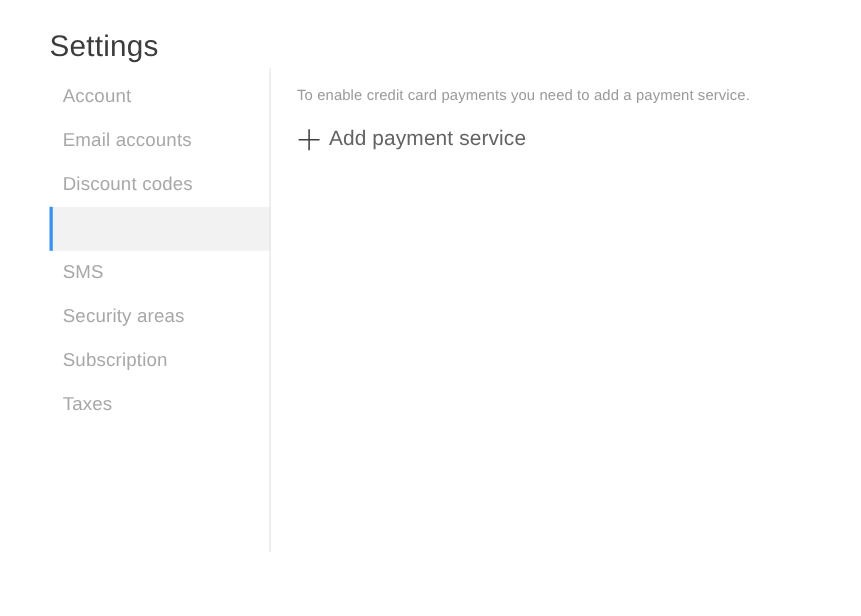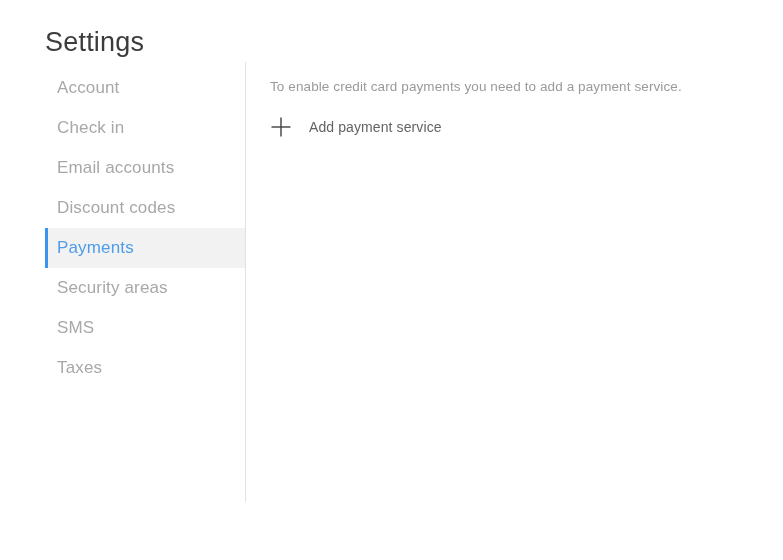"Check in" div.nav-item { html: <div> <span>Check in</span> </div> -> none }
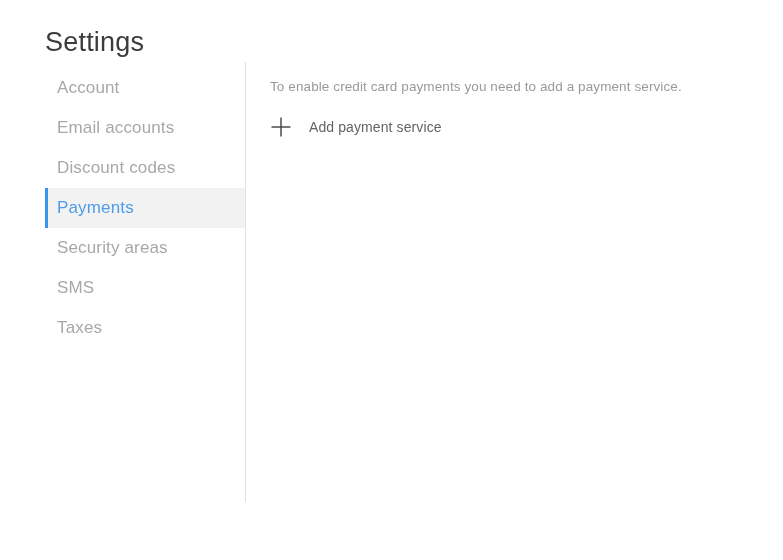"Add payment service" .add-action-label { font-size: 14px -> 19px; margin-left: 17px -> 7px }
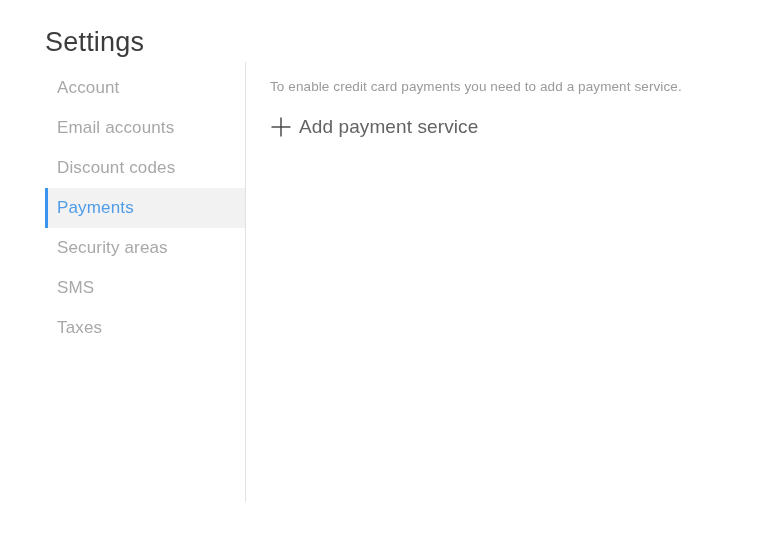"Payments" span.nav-label { html: <span>Payments</span> -> none }
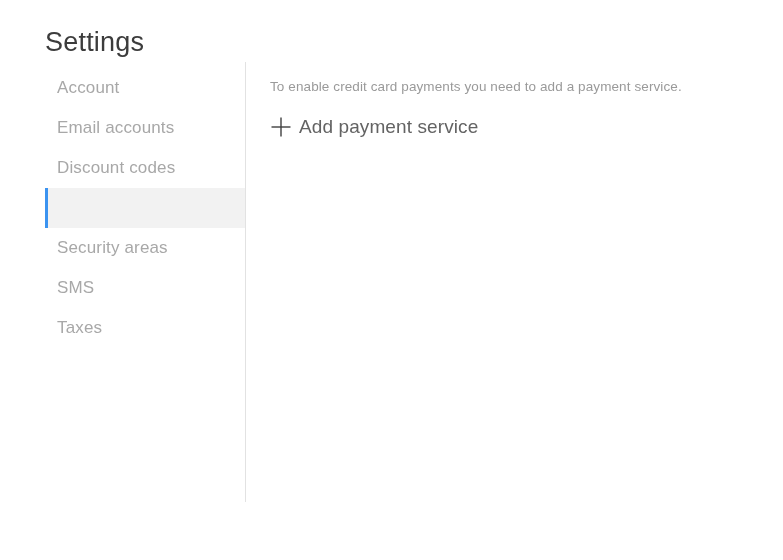"Security areas" div.nav-item { order: before "SMS" -> after "SMS" }
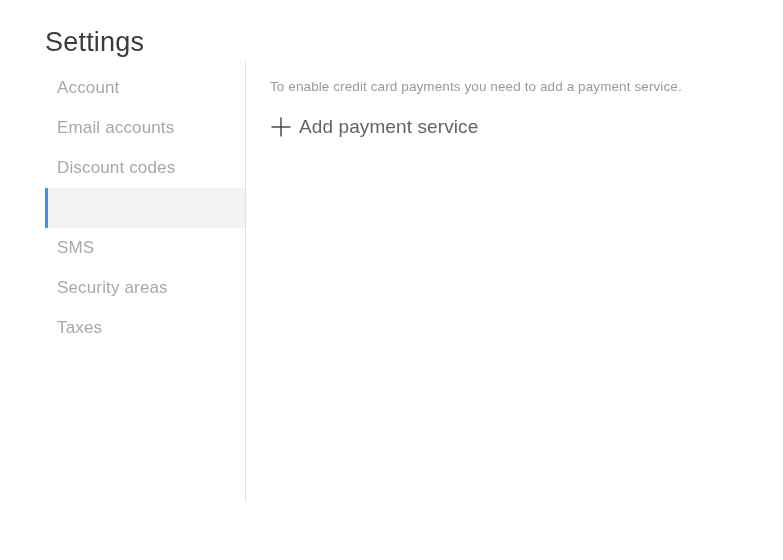"Subscription" div.nav-item { html: none -> <div> <span>Subscription</span> </div> }
